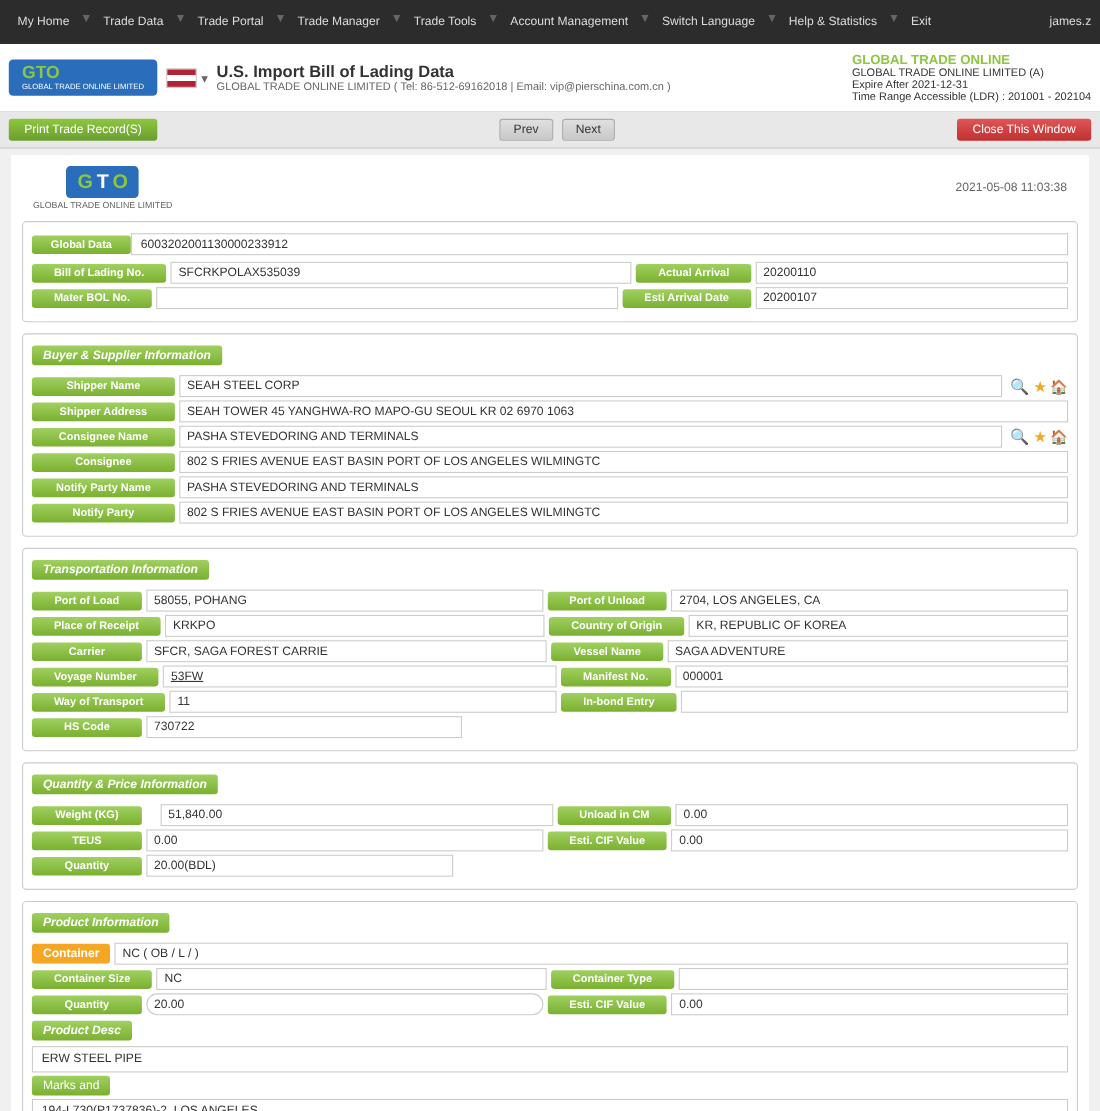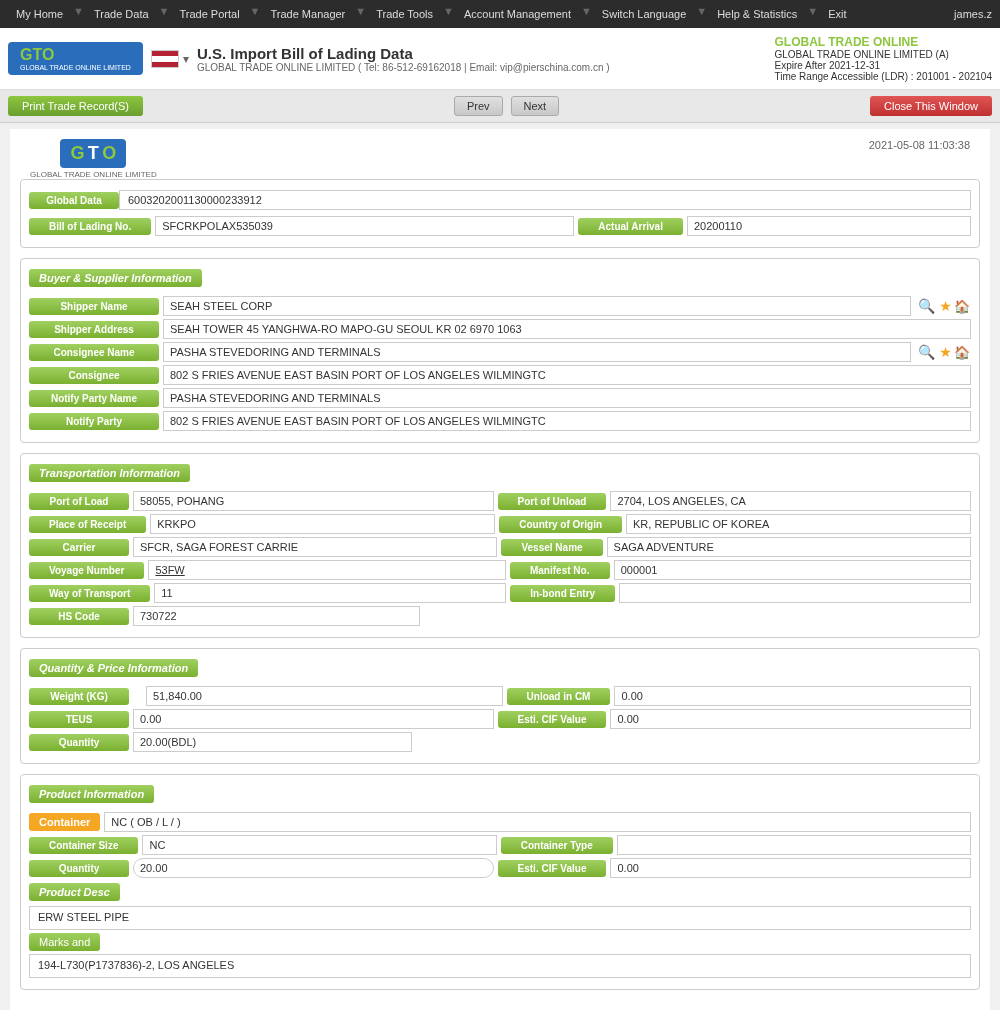"My Home" .top-nav { height: 28px -> 40px }
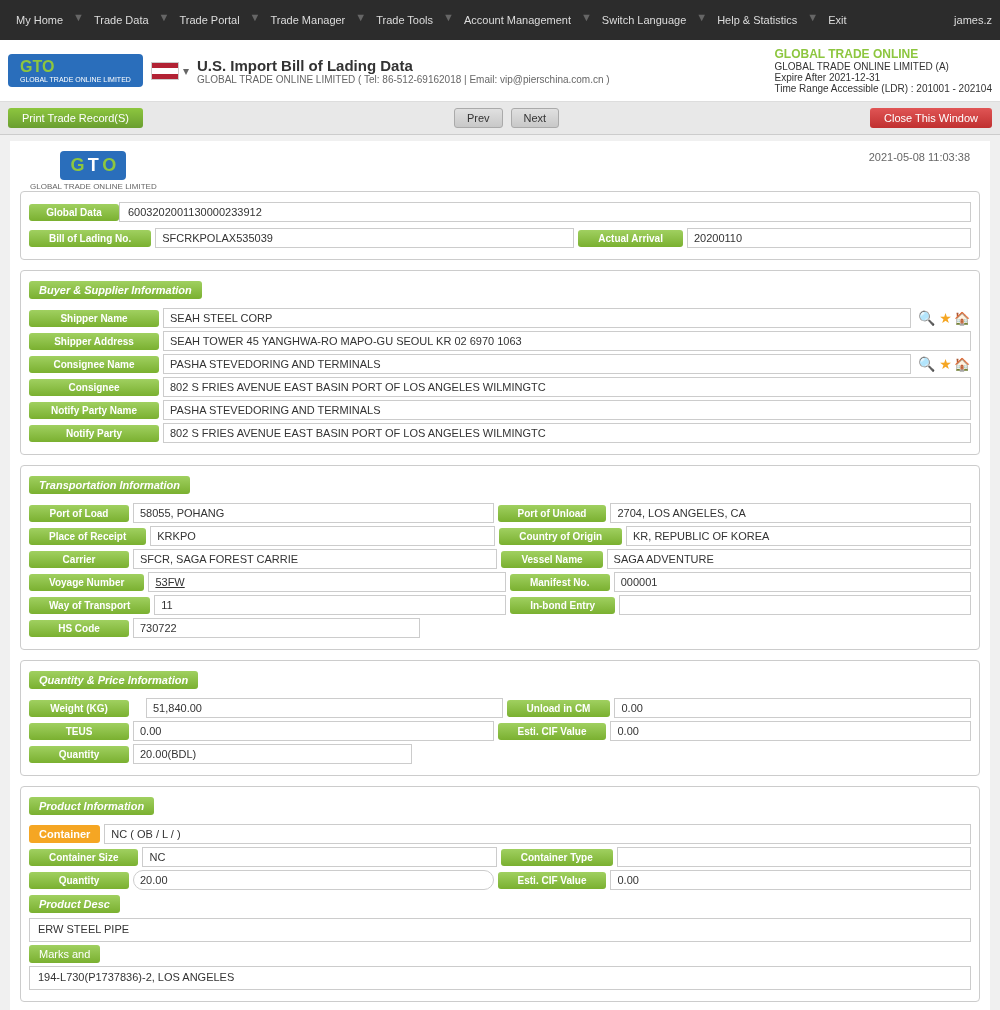"G T O" .record-header { align-items: flex-start -> center; margin-bottom: none -> 10px }
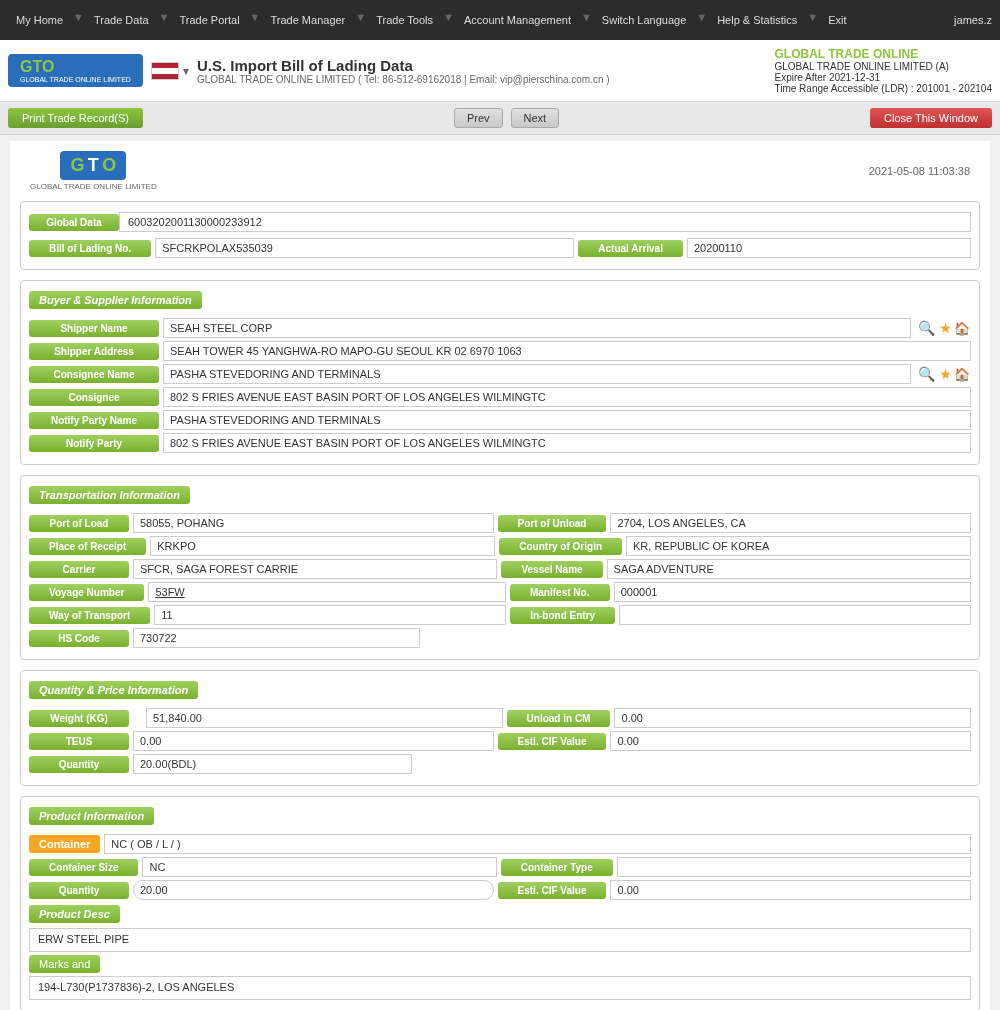"Mater BOL No." div.data-row { html: none -> <div> <div>Mater BOL No.</div> <div></div> <div>Esti Arrival Date</div> <div>20200107</div> </div> }
